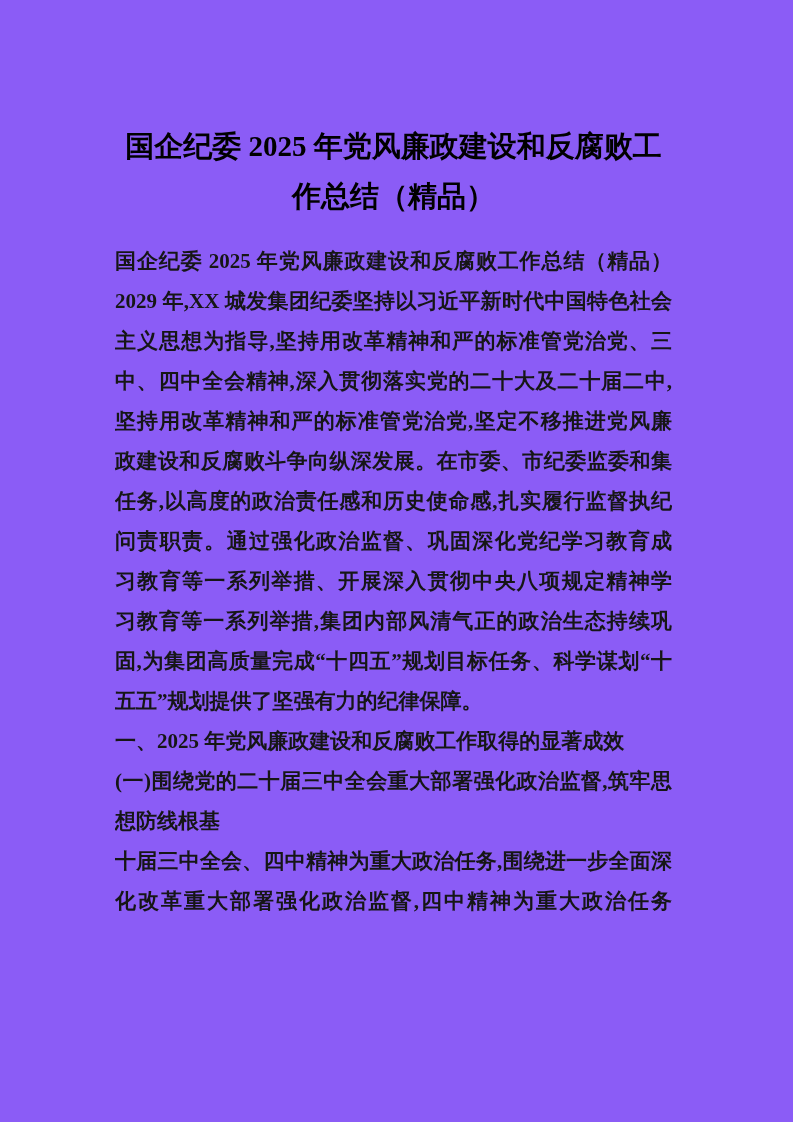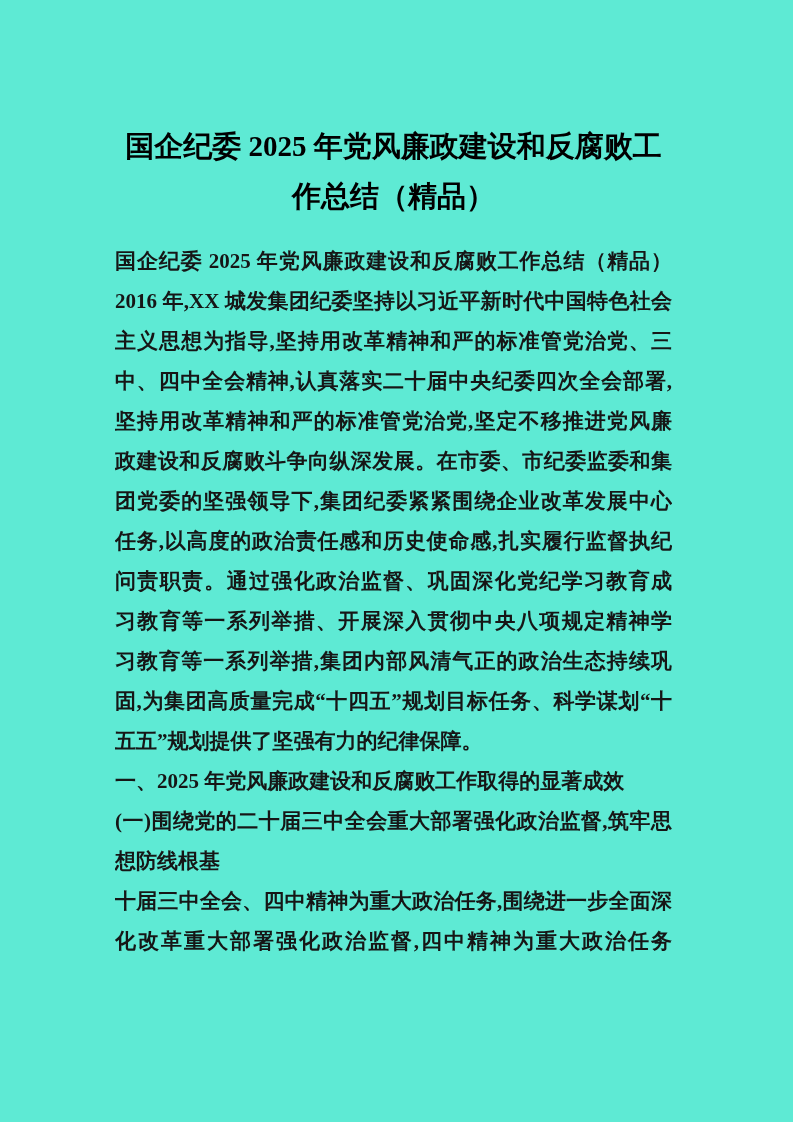"国企纪委 2025 年党风廉政建设和反腐败工" .page { background: #5eead4 -> #8b5cf6 }
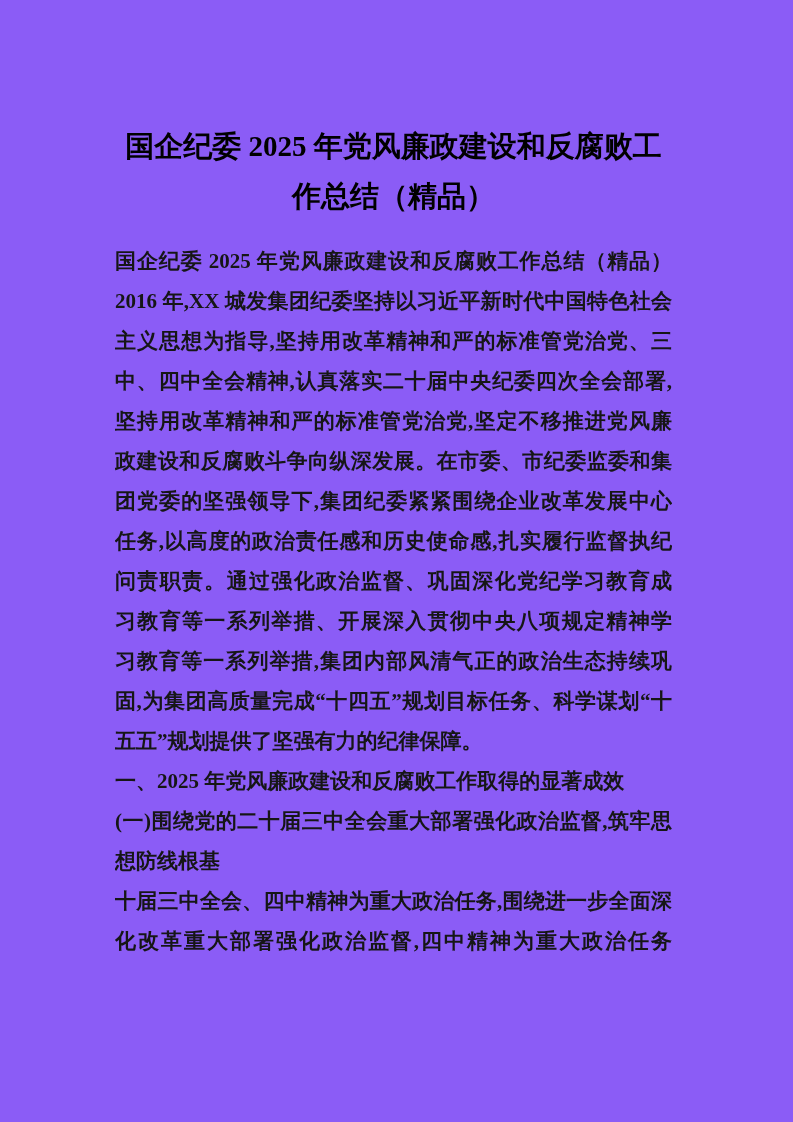"2016 年,XX 城发集团纪委坚持以习近平新时代中国特色社会" div.body-line { text: 2016 -> 2029 }
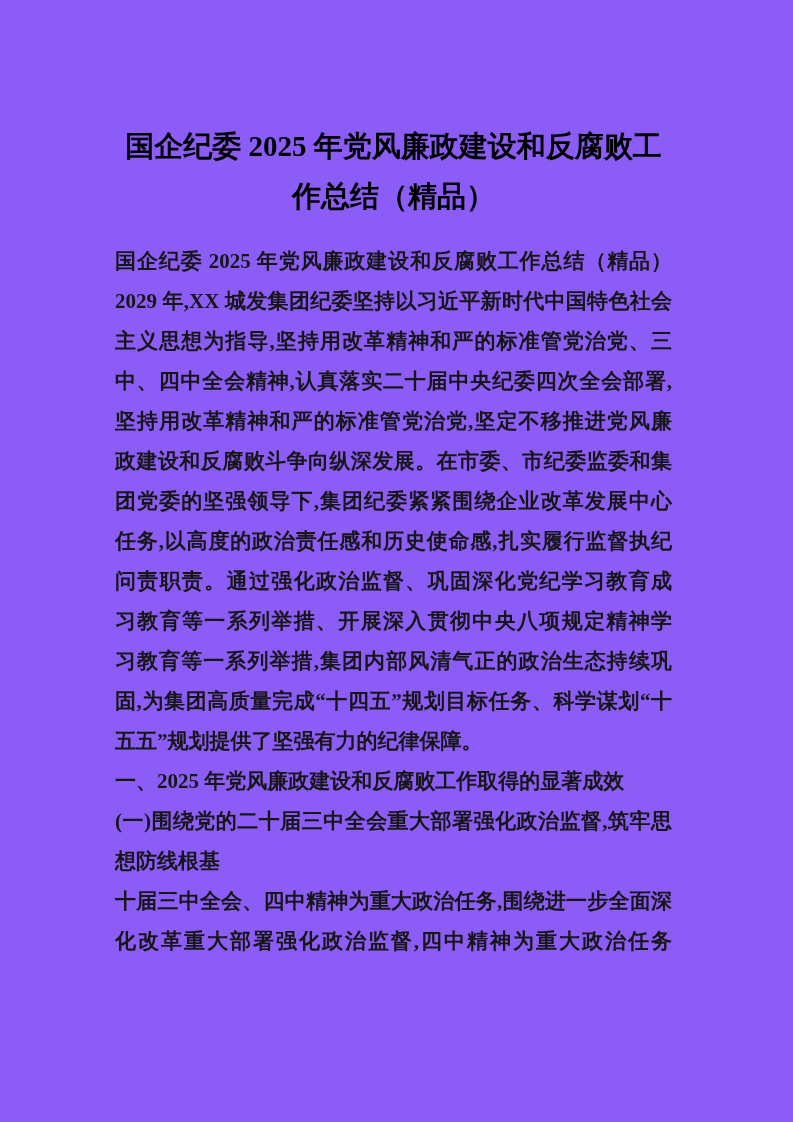"中、四中全会精神,认真落实二十届中央纪委四次全会部署," div.body-line { text: ,认真落实二十届中央纪委四次全会部署 -> ,深入贯彻落实党的二十大及二十届二中 }
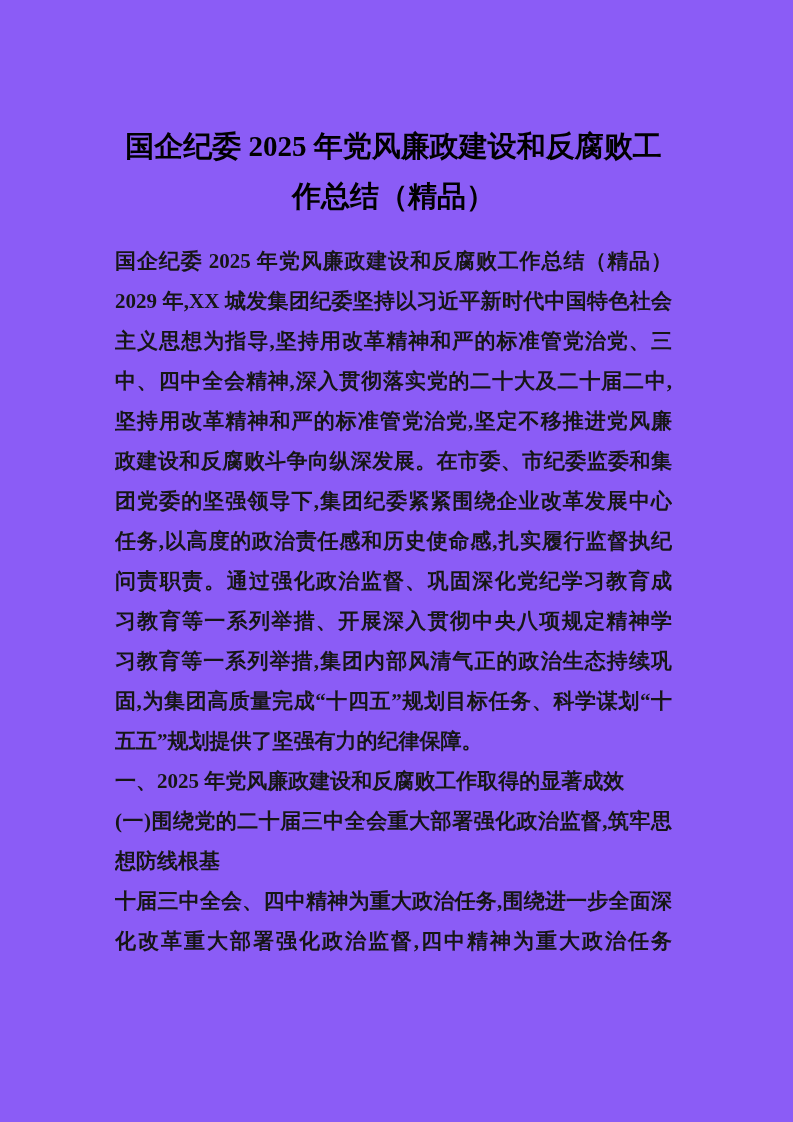"团党委的坚强领导下,集团纪委紧紧围绕企业改革发展中心" div.body-line { html: <div>团党委的坚强领导下,集团纪委紧紧围绕企业改革发展中心</div> -> none }
